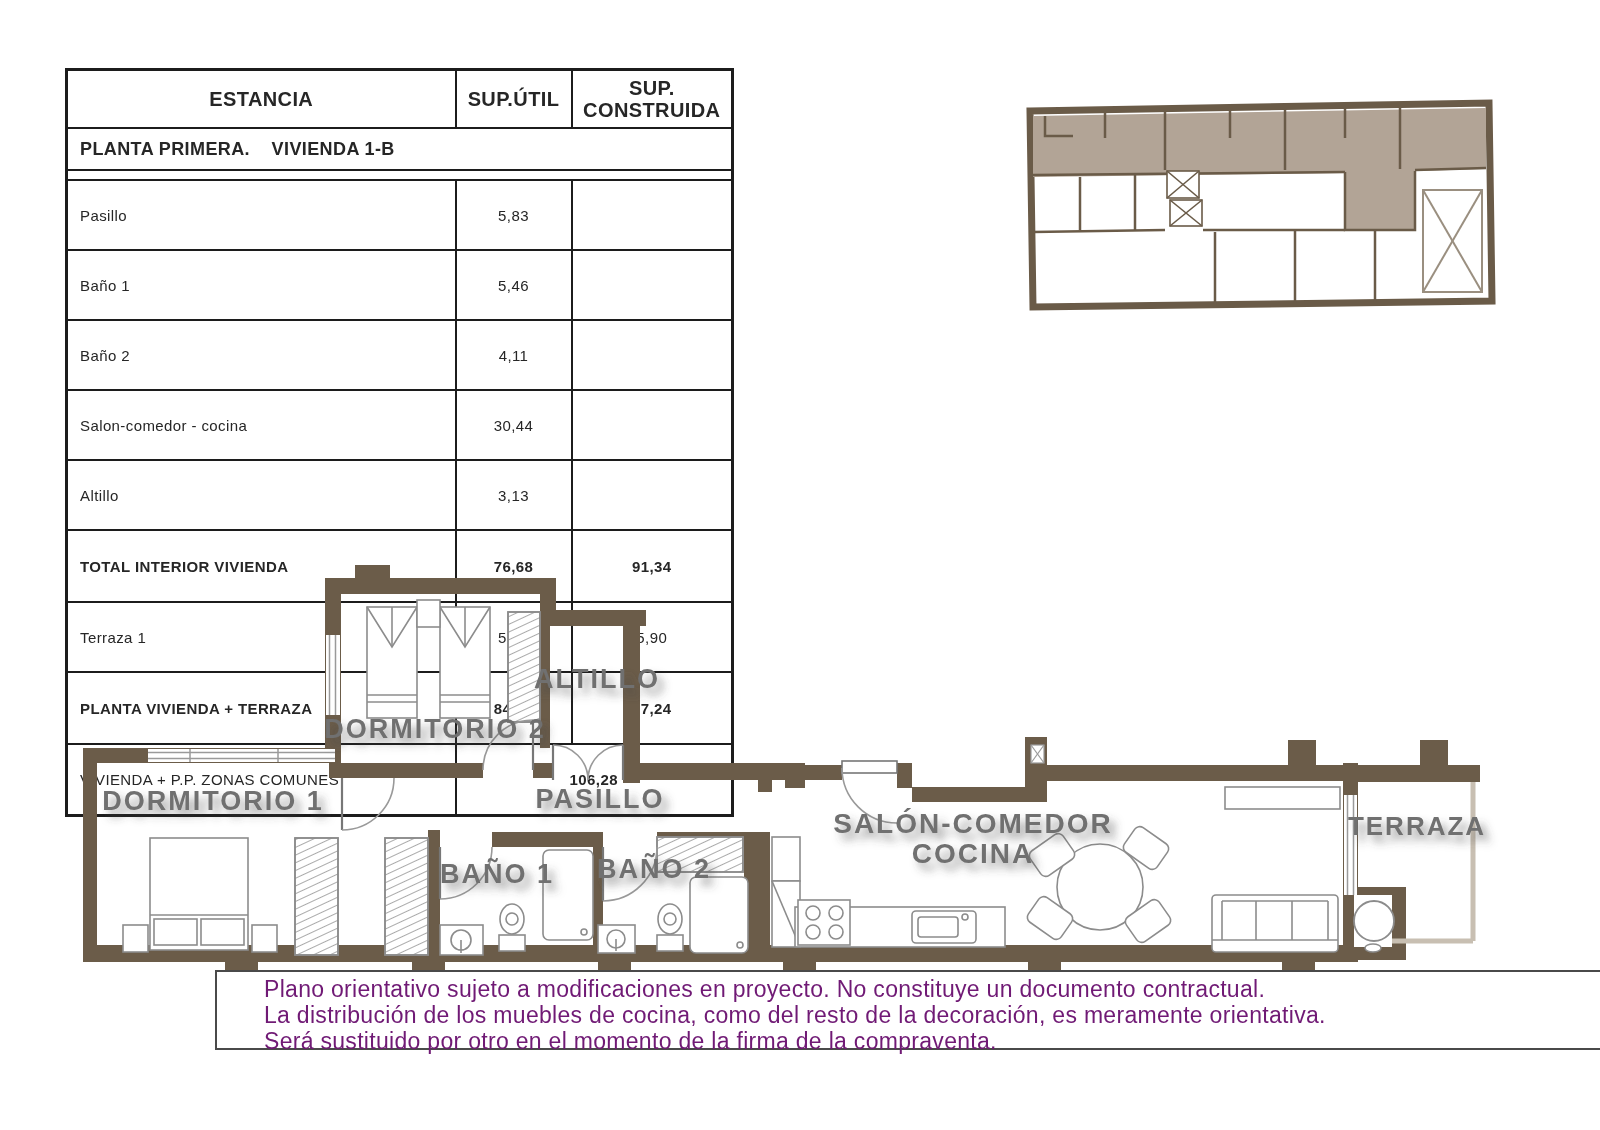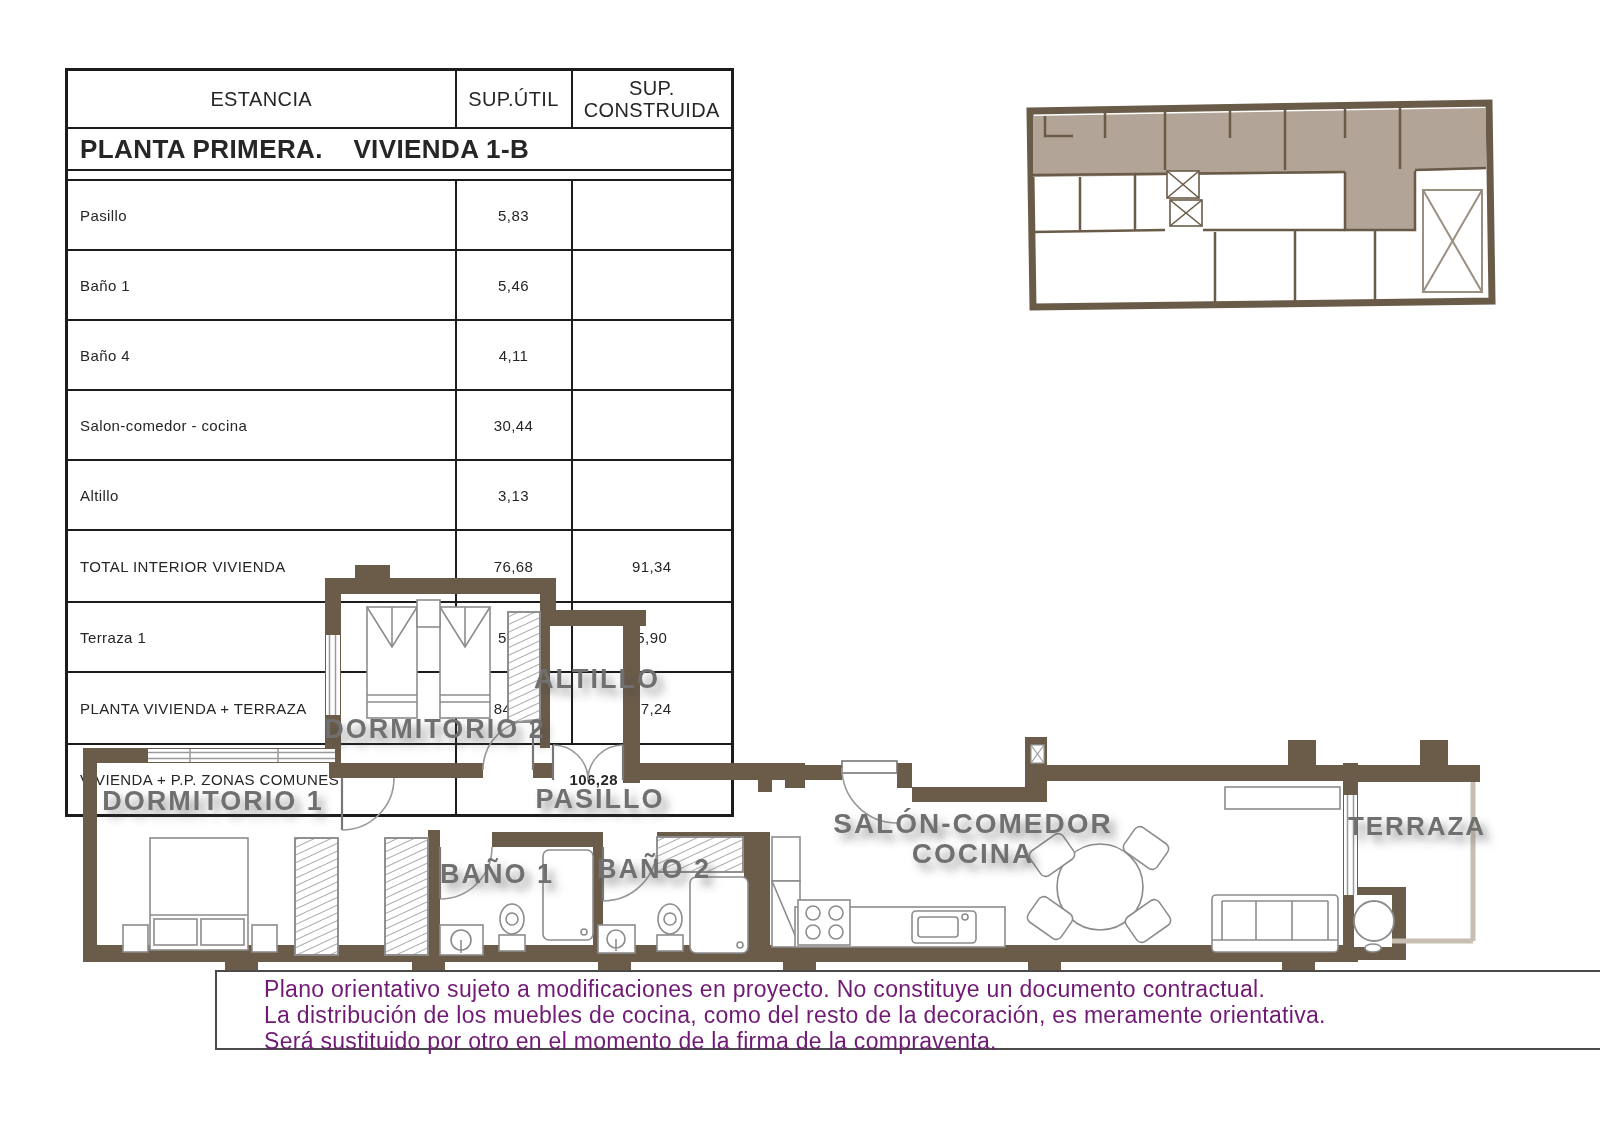"ESTANCIA" .surface-table tr.hdr td { font-weight: normal -> bold }
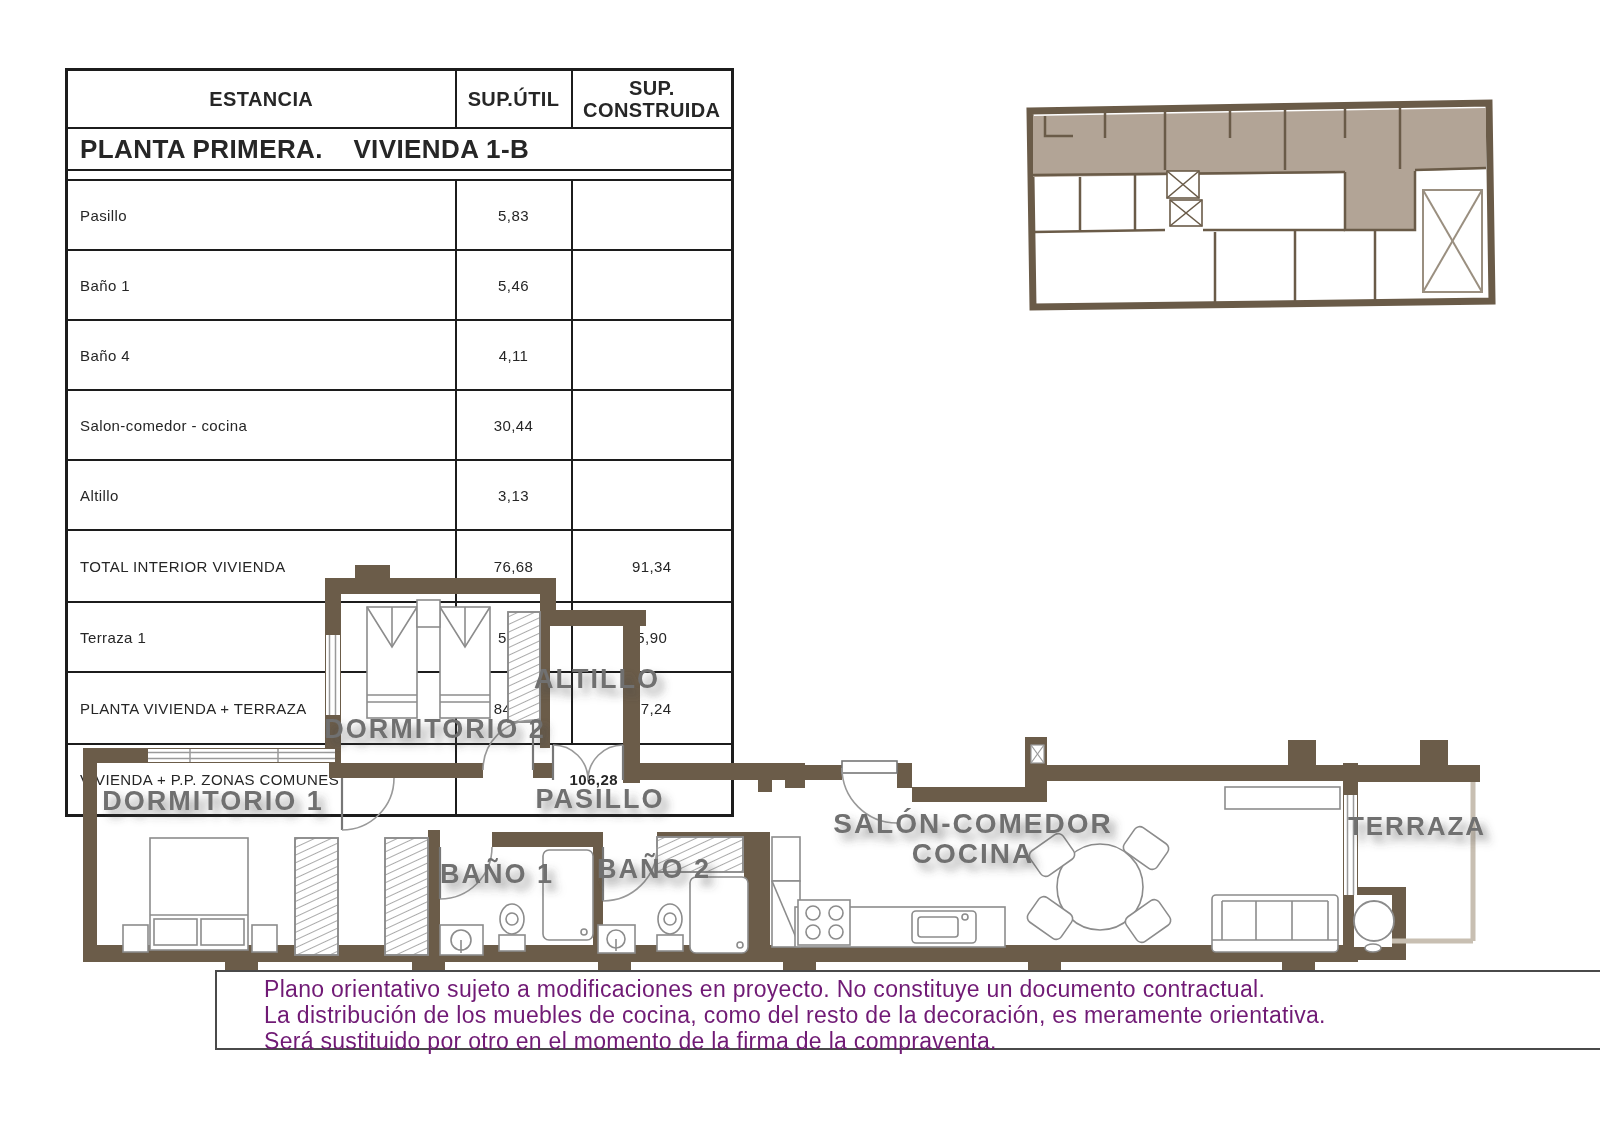"PLANTA PRIMERA. VIVIENDA 1-B" .surface-table tr.section td { font-size: 26px -> 18px }
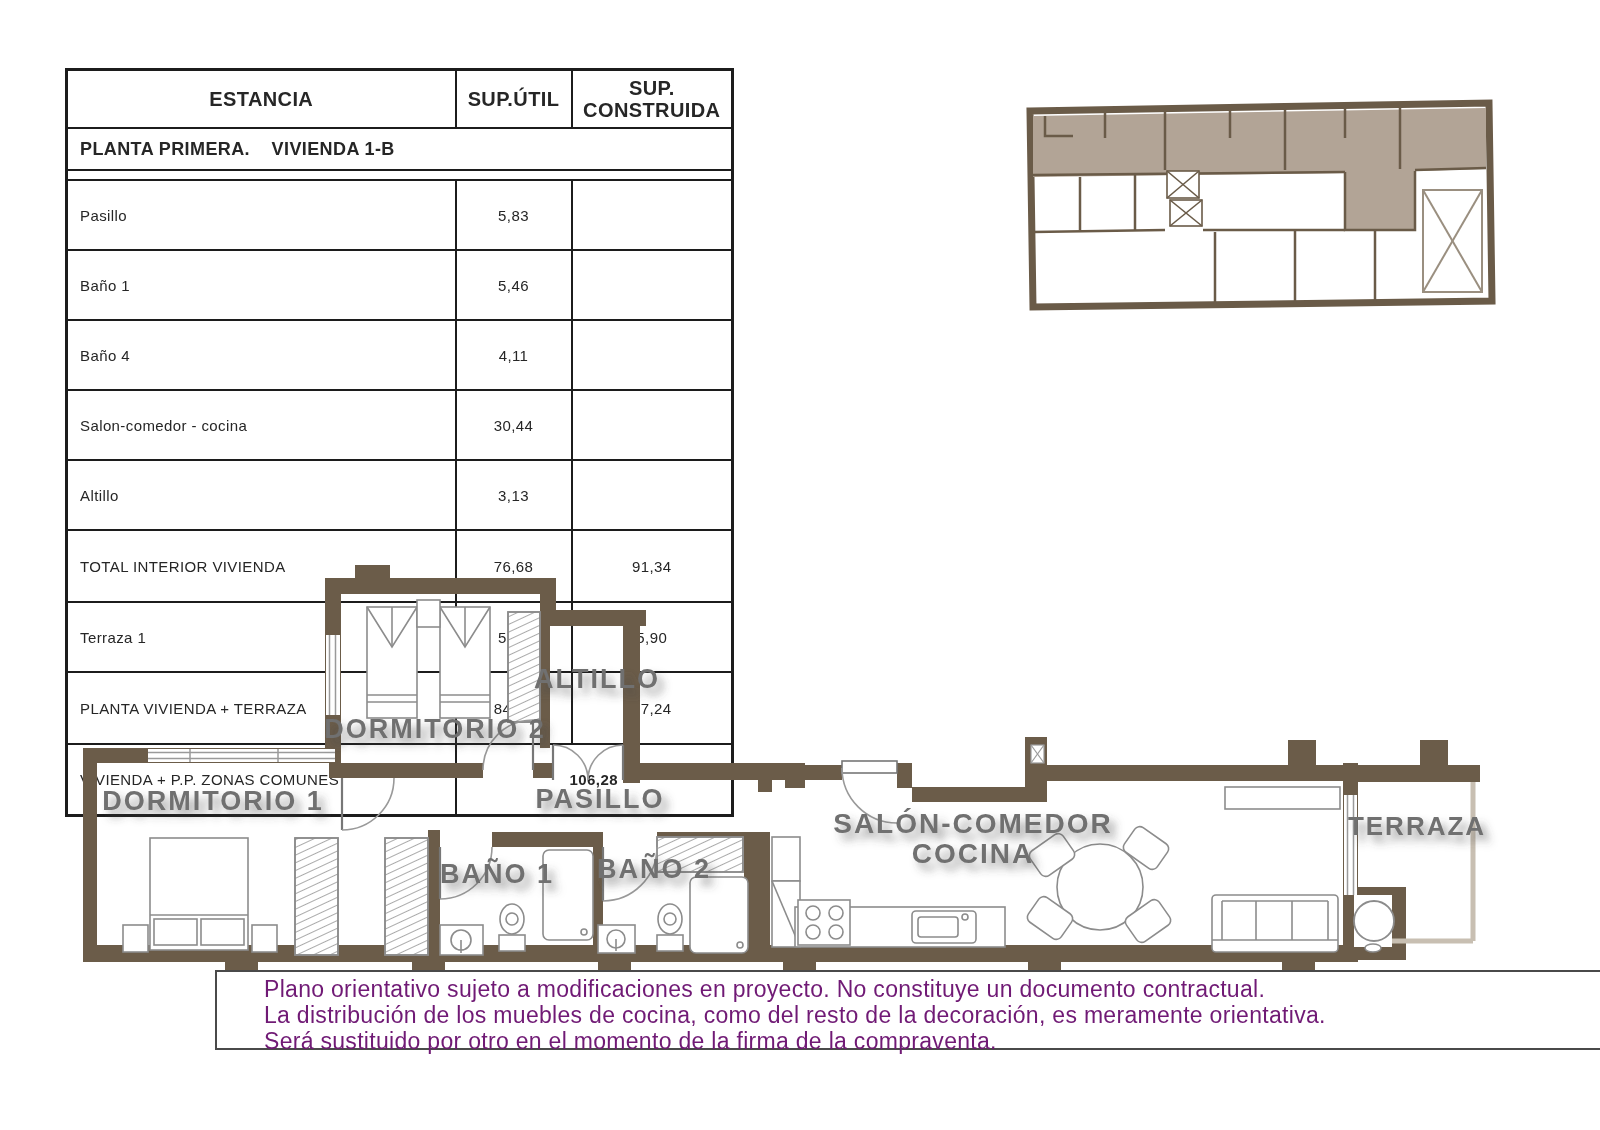"Baño 4" td { text: 4 -> 2 }
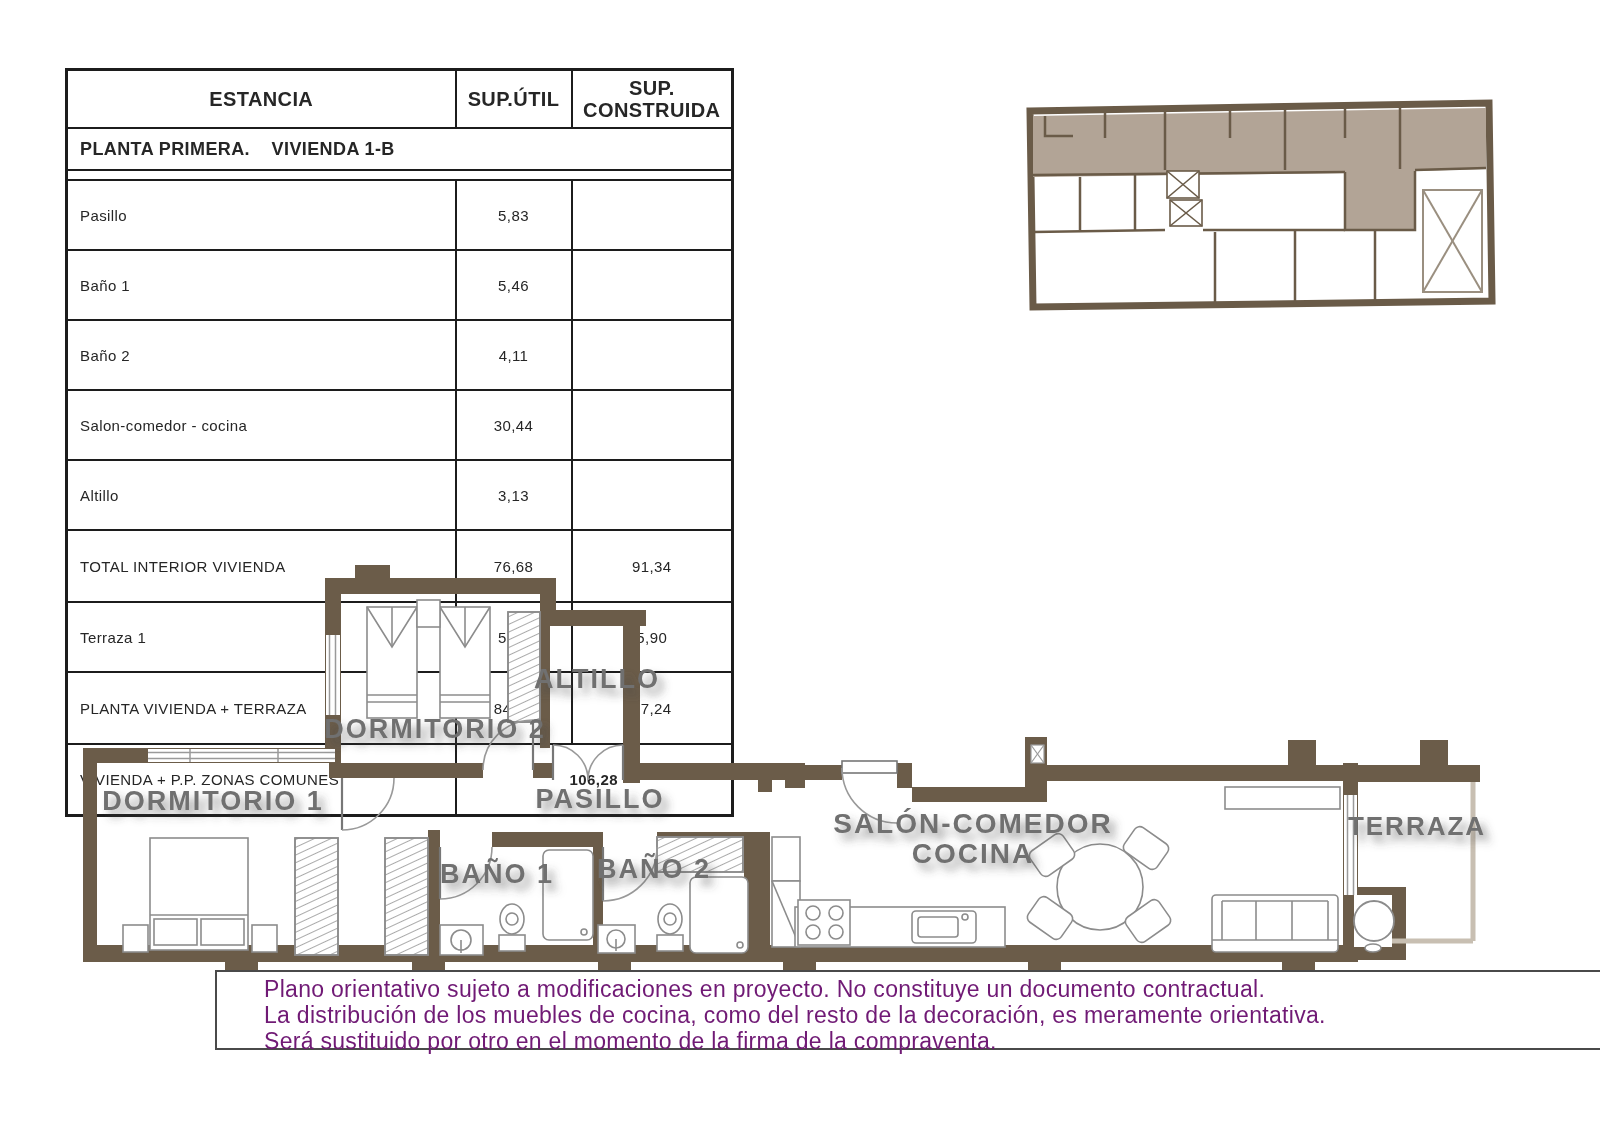"TOTAL INTERIOR VIVIENDA" .surface-table tr.total td { font-weight: normal -> bold }
